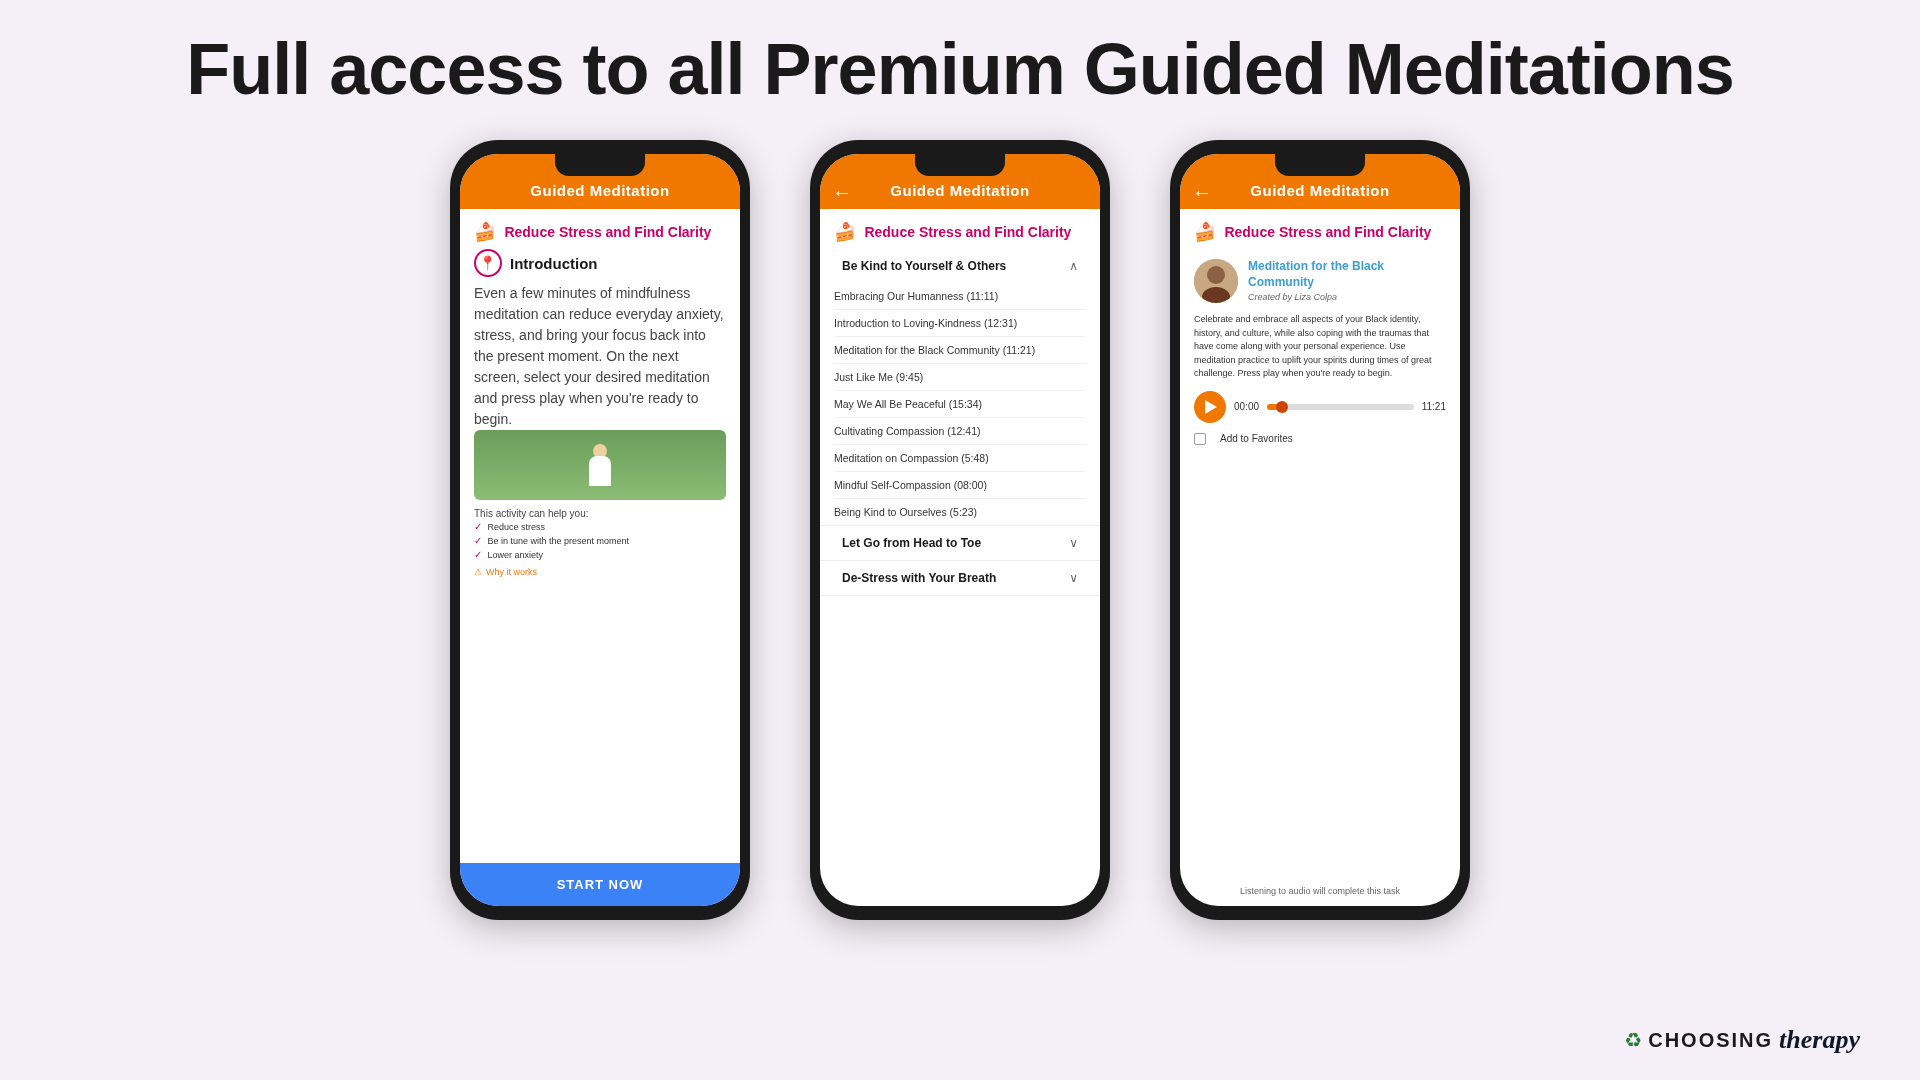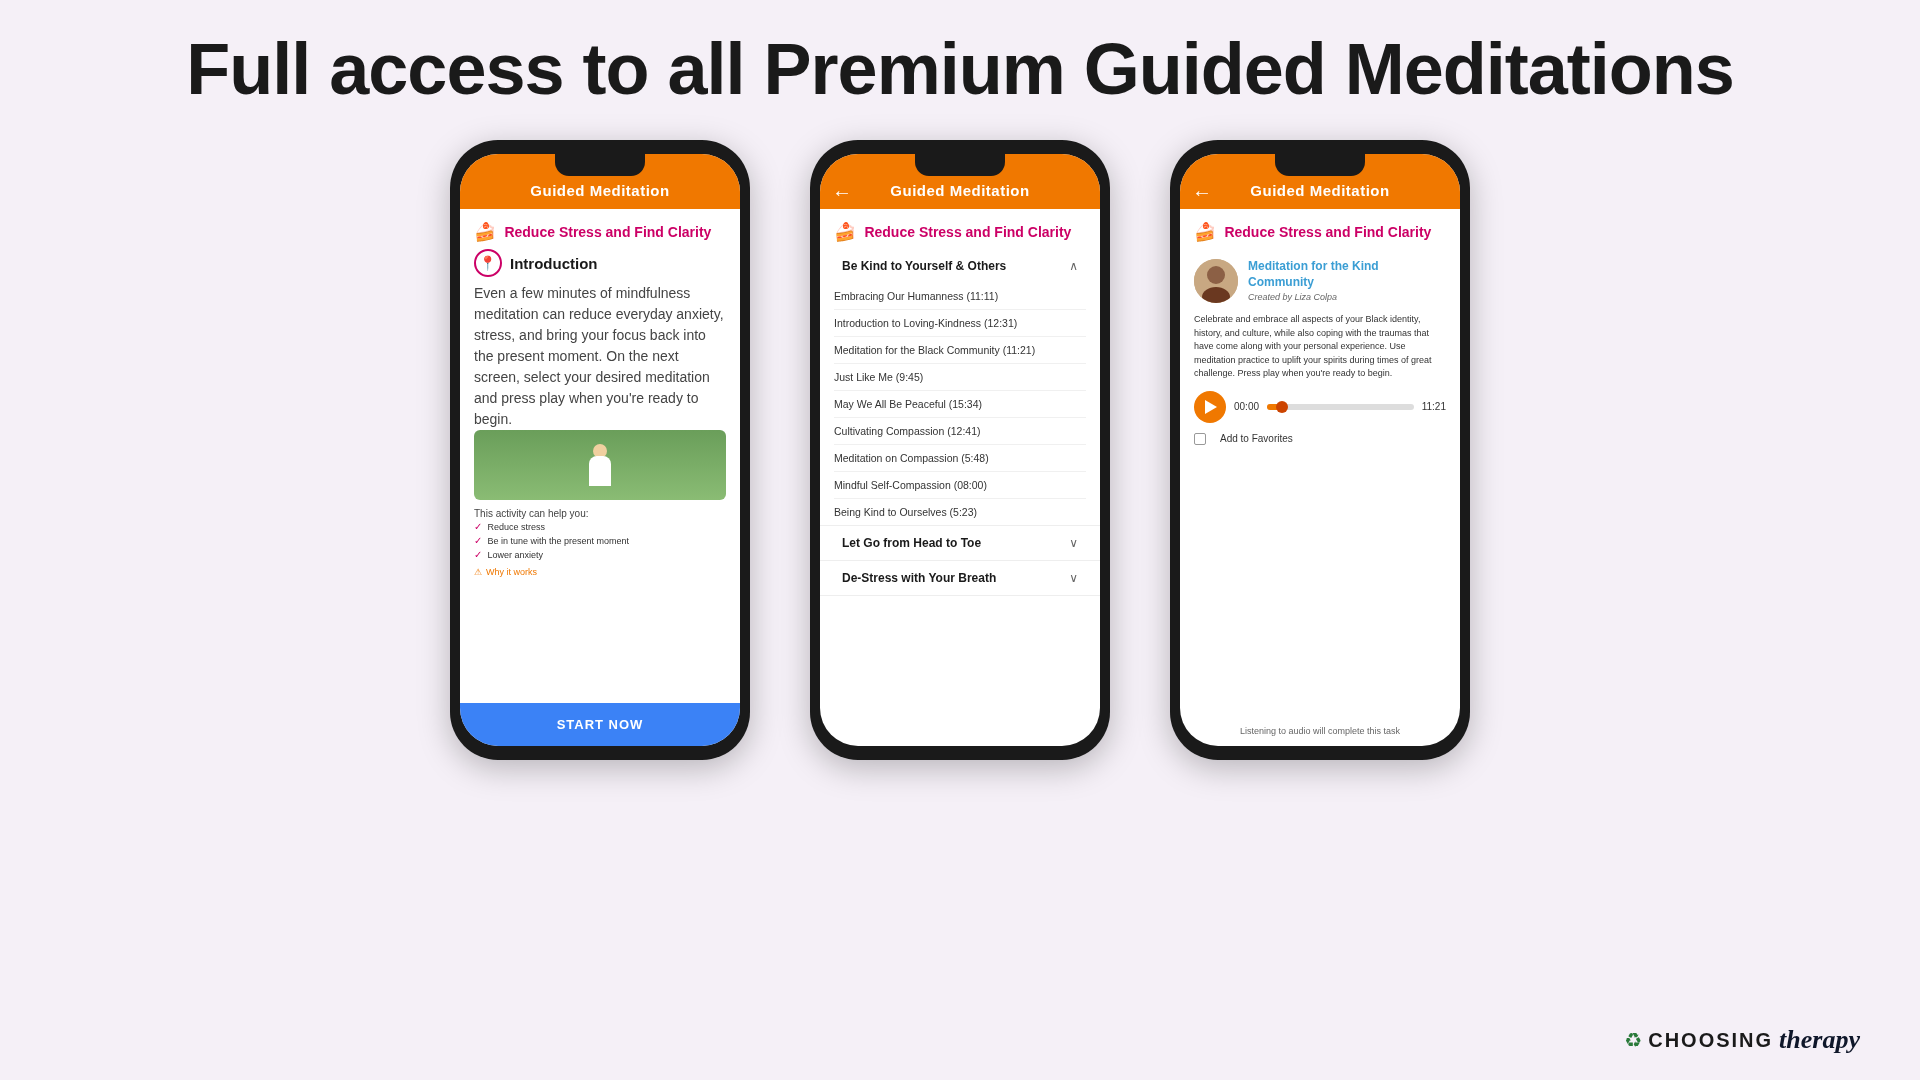"Guided Meditation" .phone { height: 620px -> 780px }
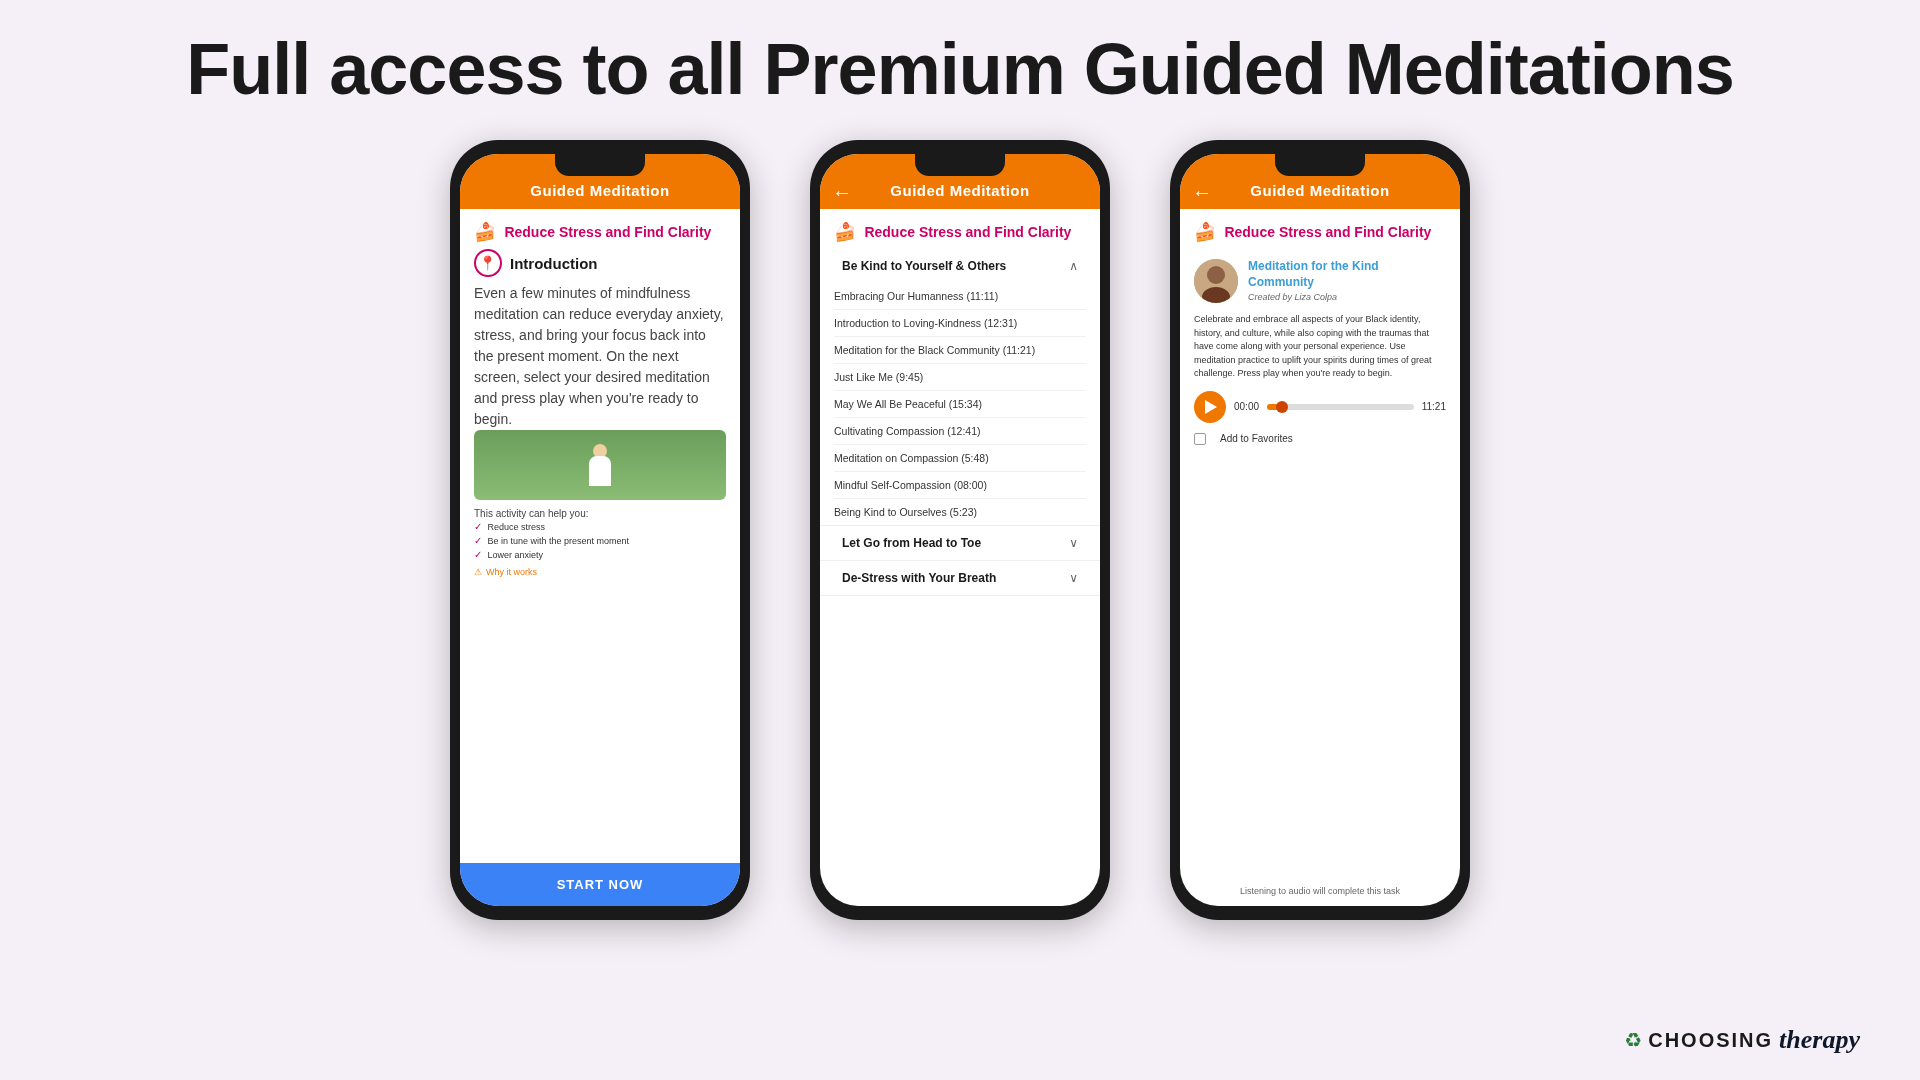"Meditation for the Kind Community" div.detail-title { text: Kind -> Black }
